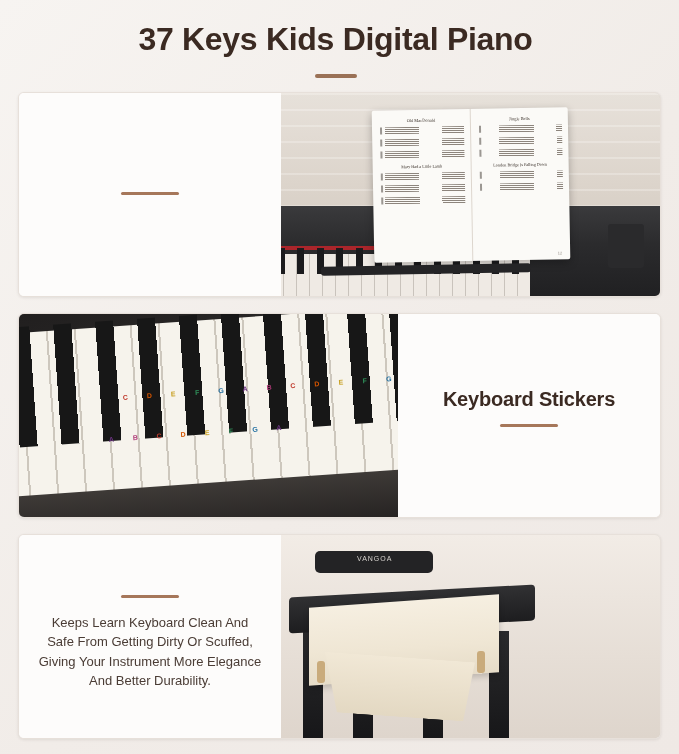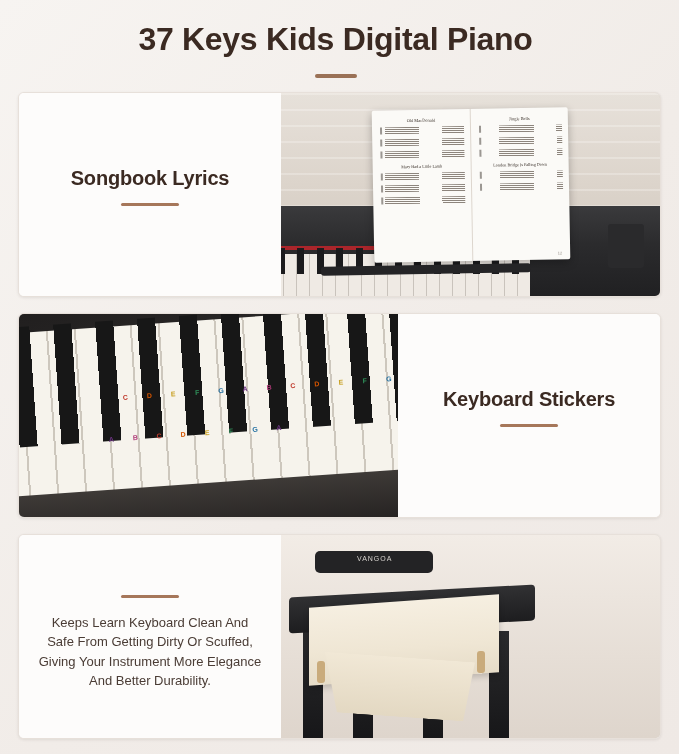"Songbook Lyrics" h2 { html: <h2>Songbook Lyrics</h2> -> none }
